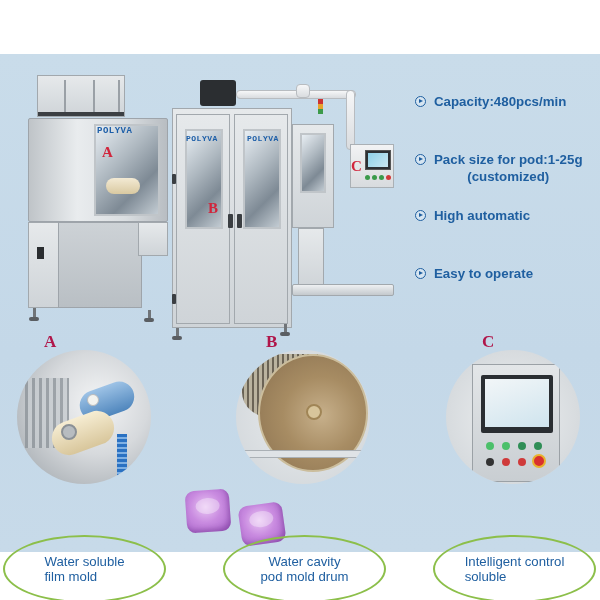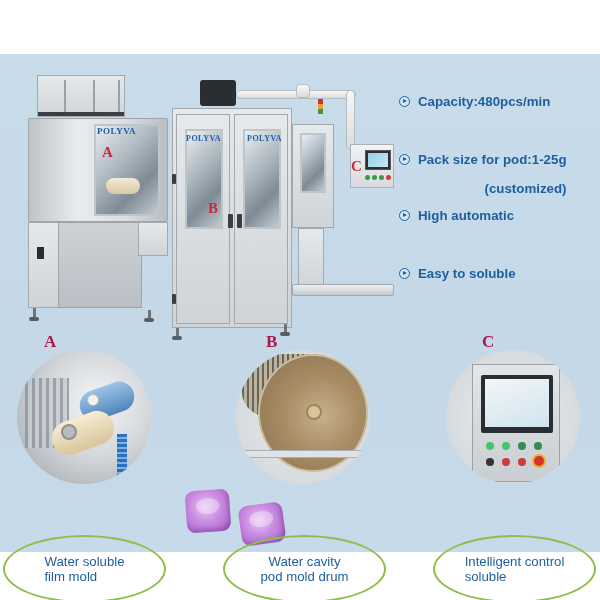"Capacity:480pcs/min" .feature { left: 0 -> 16px }
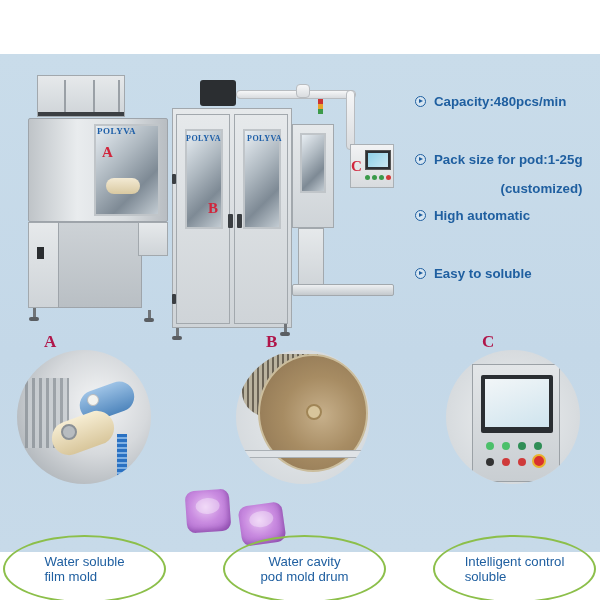"POLYVA" .logo { font-family: Liberation Serif, serif -> Liberation Mono, monospace }
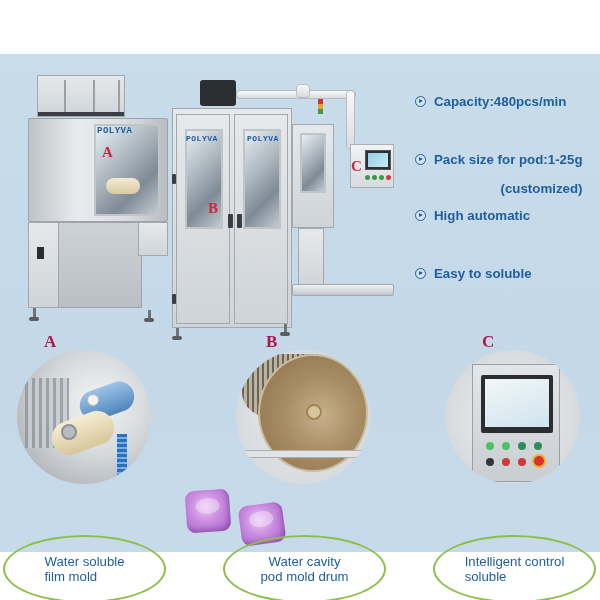"(customized)" .feature .sub { margin-top: 12px -> none; text-align: right -> center }
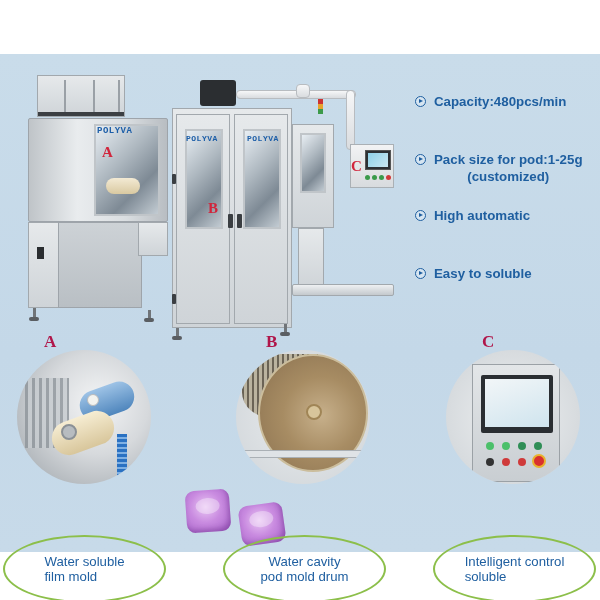"Easy to soluble" span.text { text: soluble -> operate }
